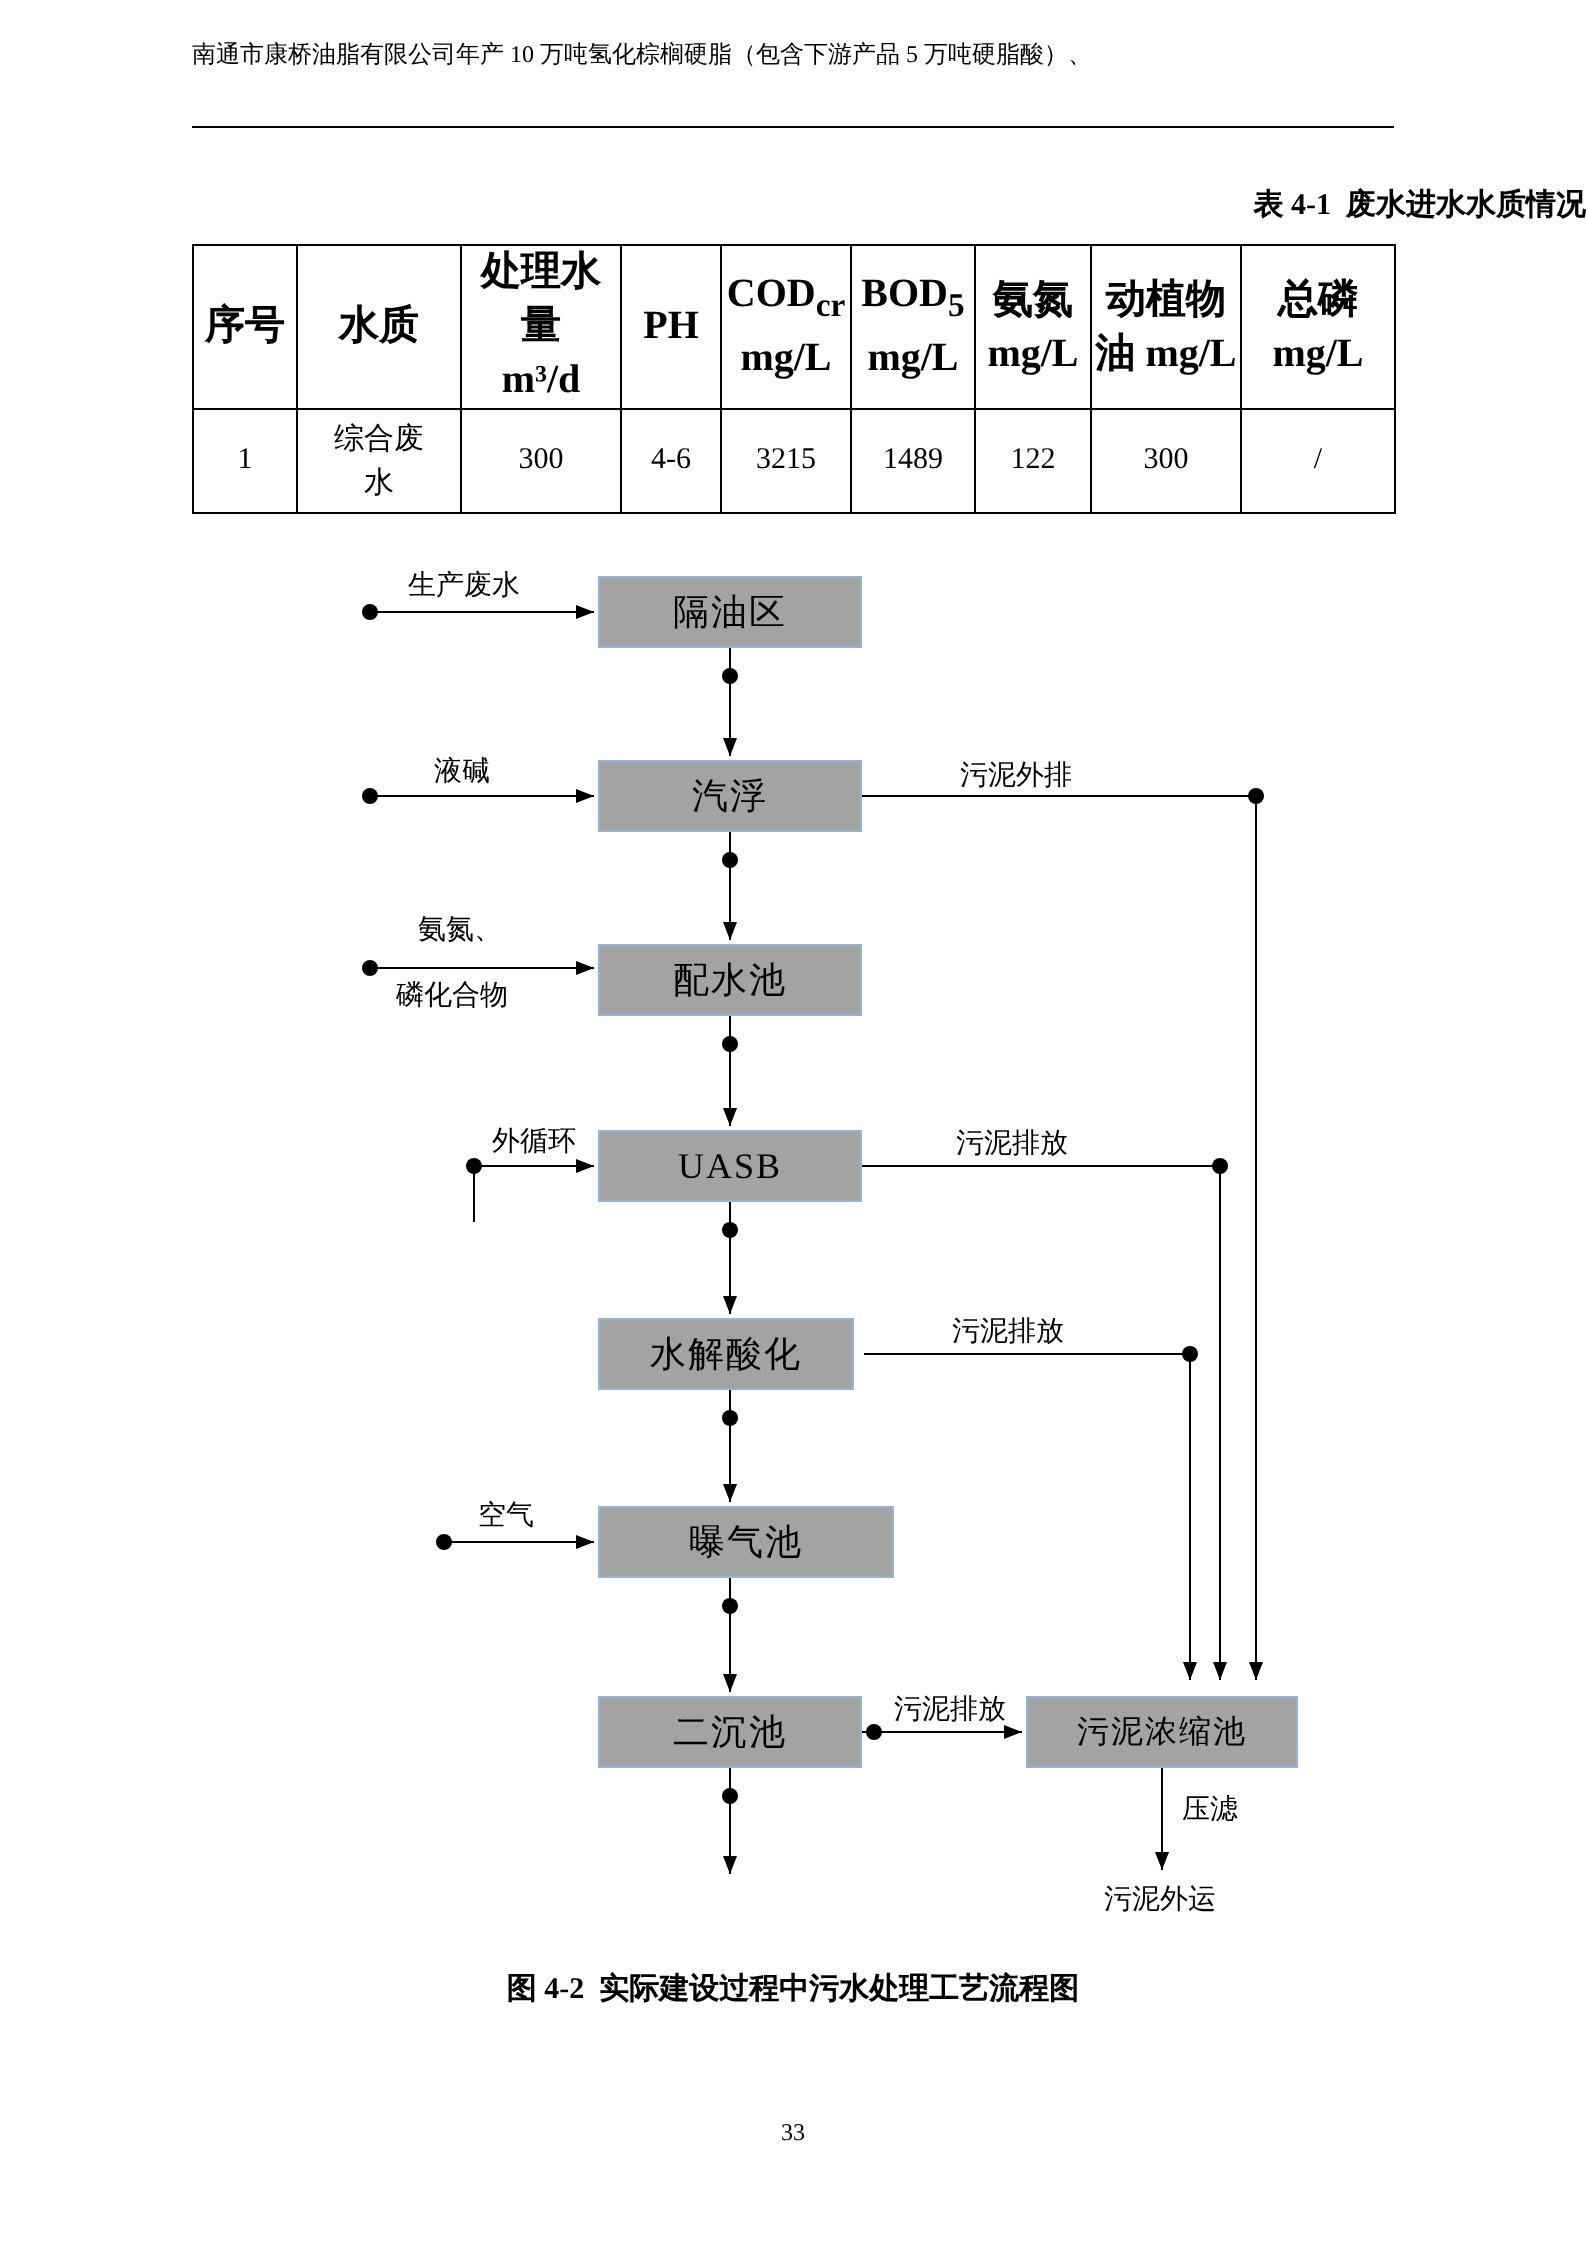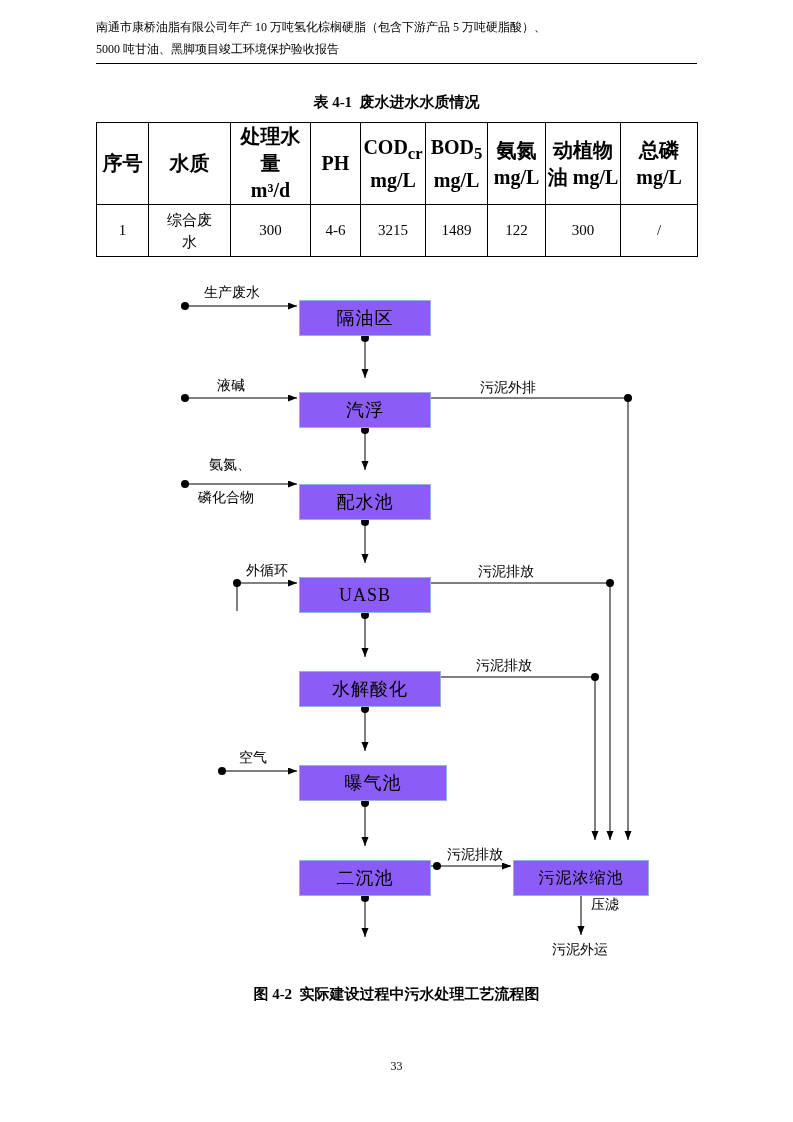"5000 吨甘油、黑脚项目竣工环境保护验收报告" div { html: <div>5000 吨甘油、黑脚项目竣工环境保护验收报告</div> -> none }
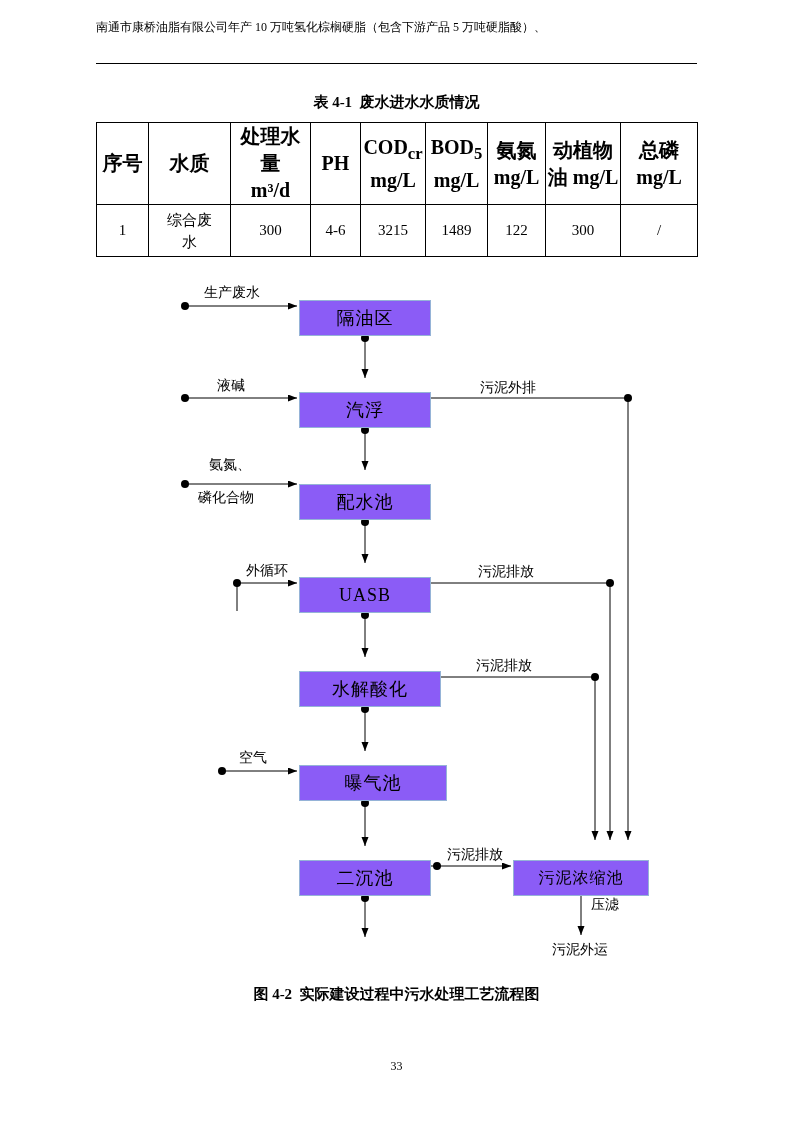"表 4-1 废水进水水质情况" .tbl-title { text-align: center -> right }
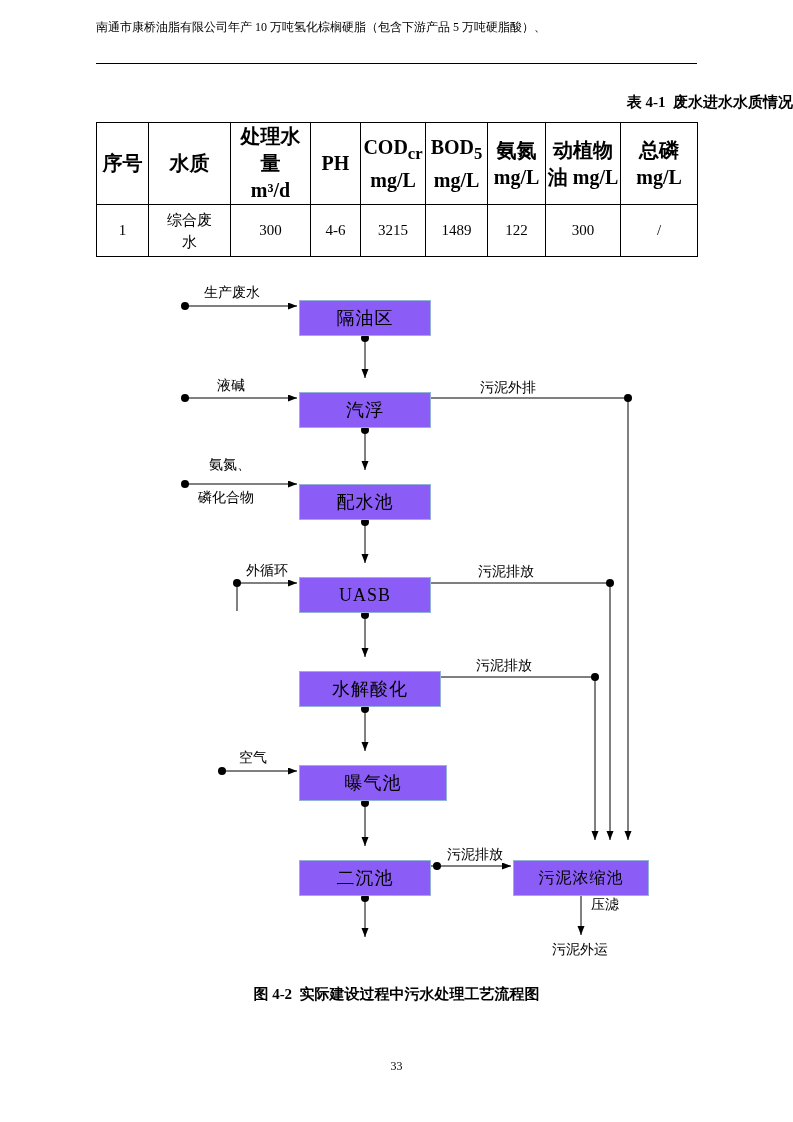"隔油区" .fbox { background: #8b5cf6 -> #a3a3a3; margin-top: 12px -> none }
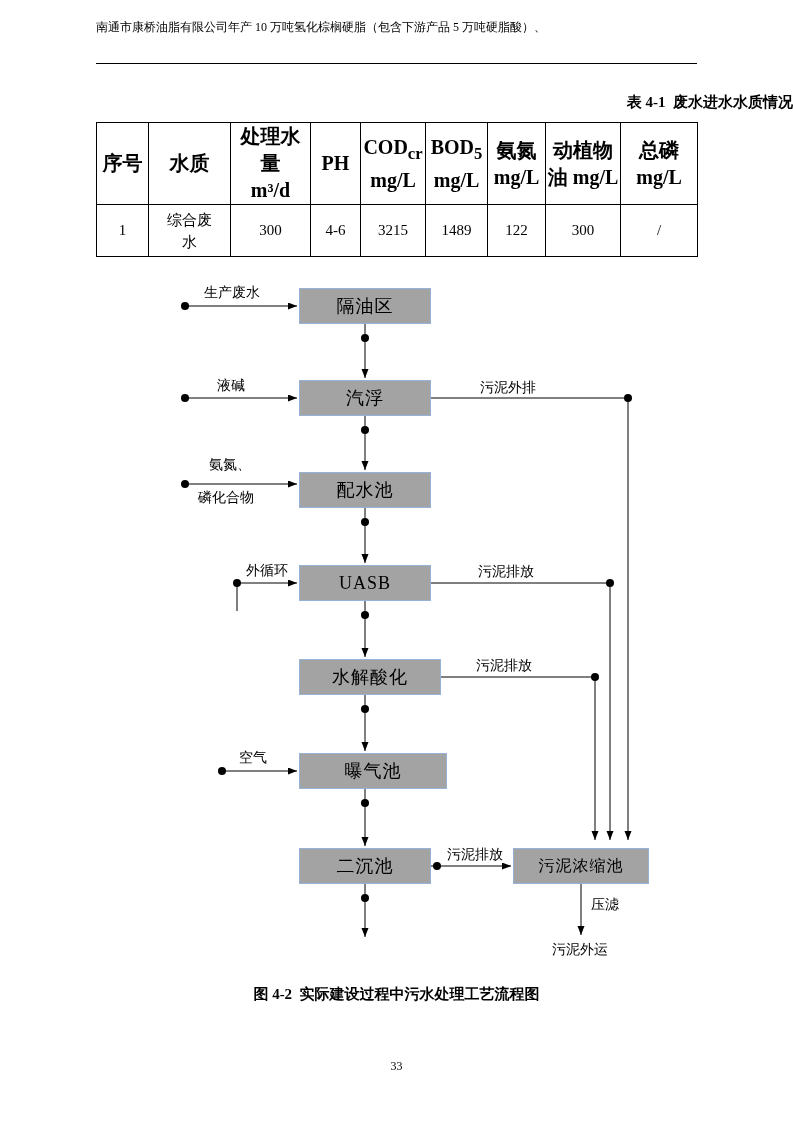"水解酸化" div.fbox { width: 142px -> 128px }
